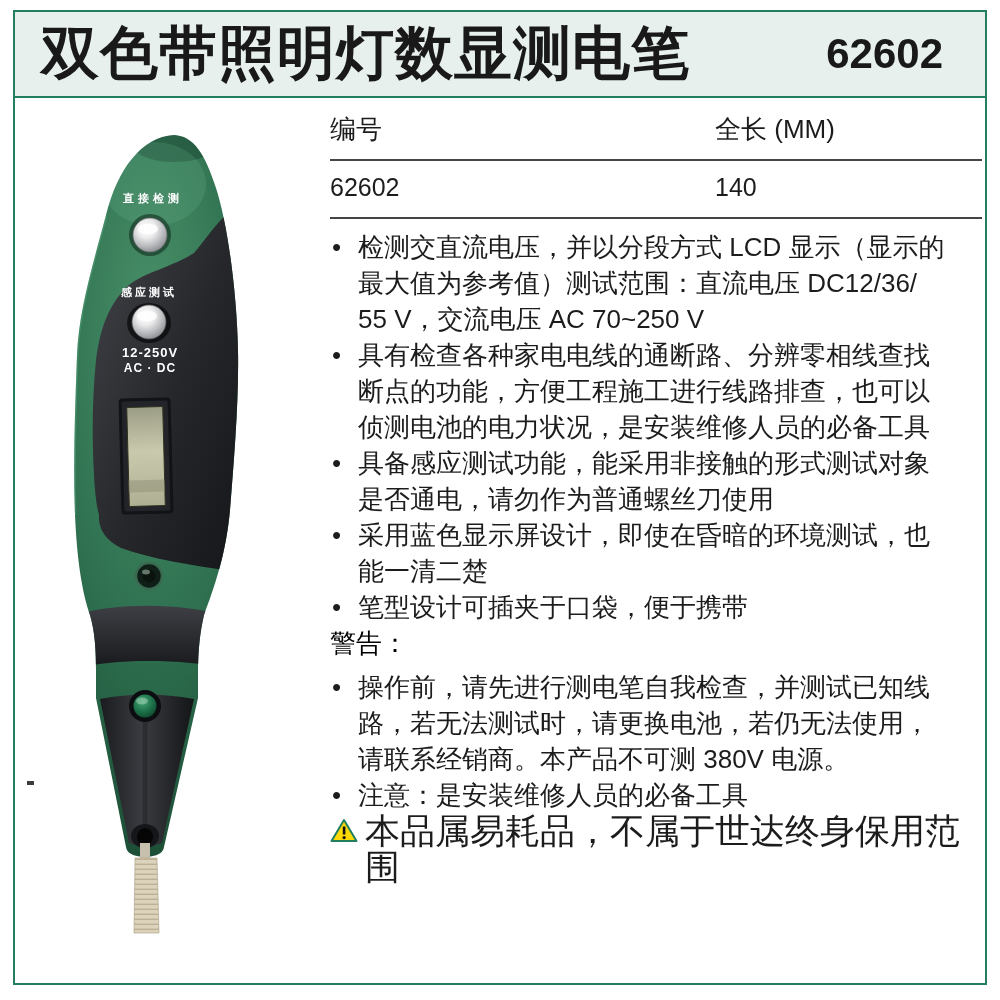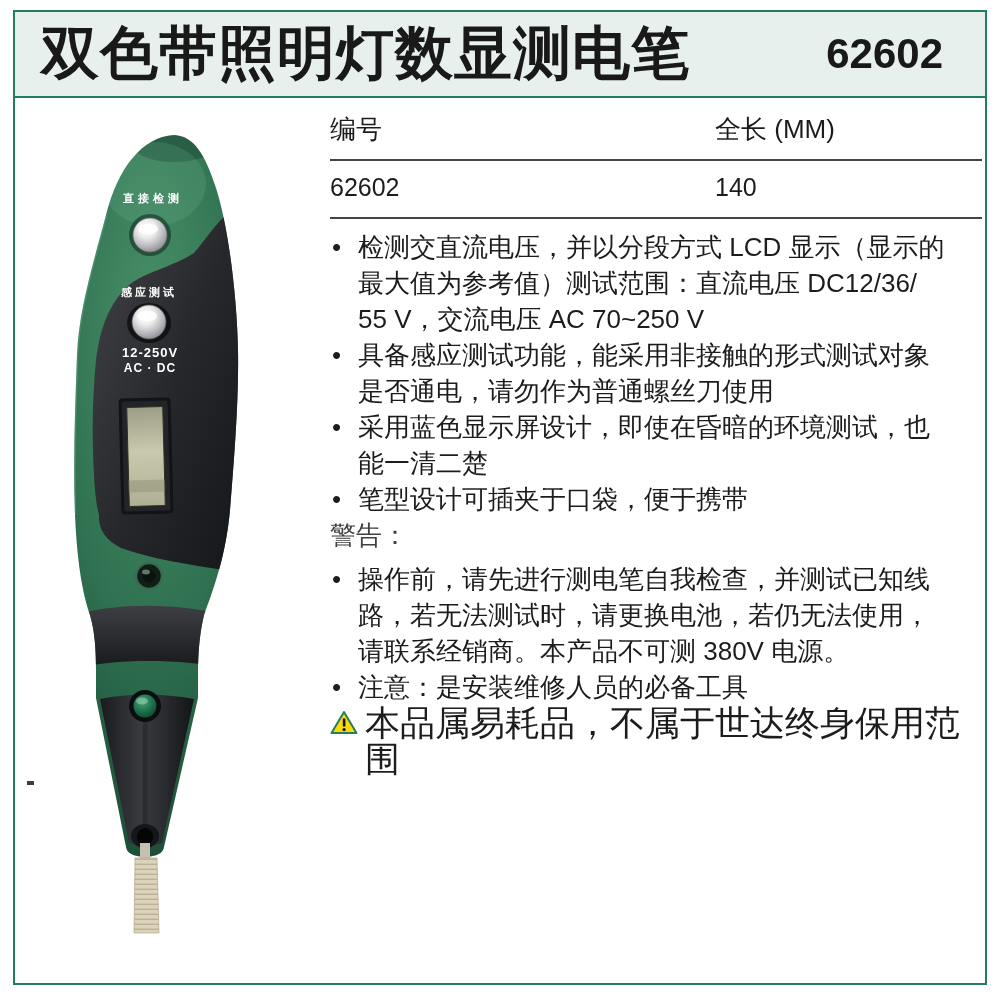"具有检查各种家电电线的通断路、分辨零相线查找断点的功能，方便工程施工进行线路排查" li { html: none -> <li>具有检查各种家电电线的通断路、分辨零相线查找断点的功能，方便工程施工进行线路排查，也可以侦测电池的电力状况，是安装维修人员的必备工具</li> }
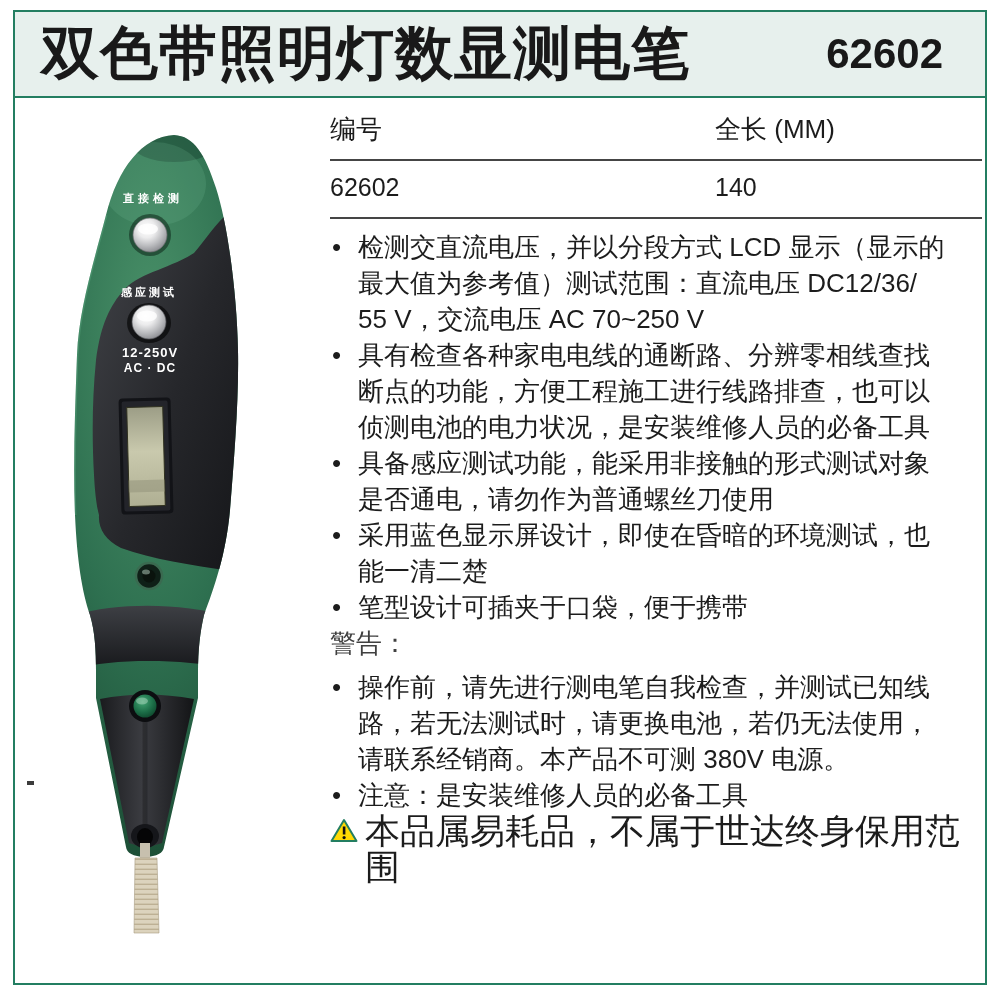"警告：" .warn-label { color: #404040 -> #000000 }
